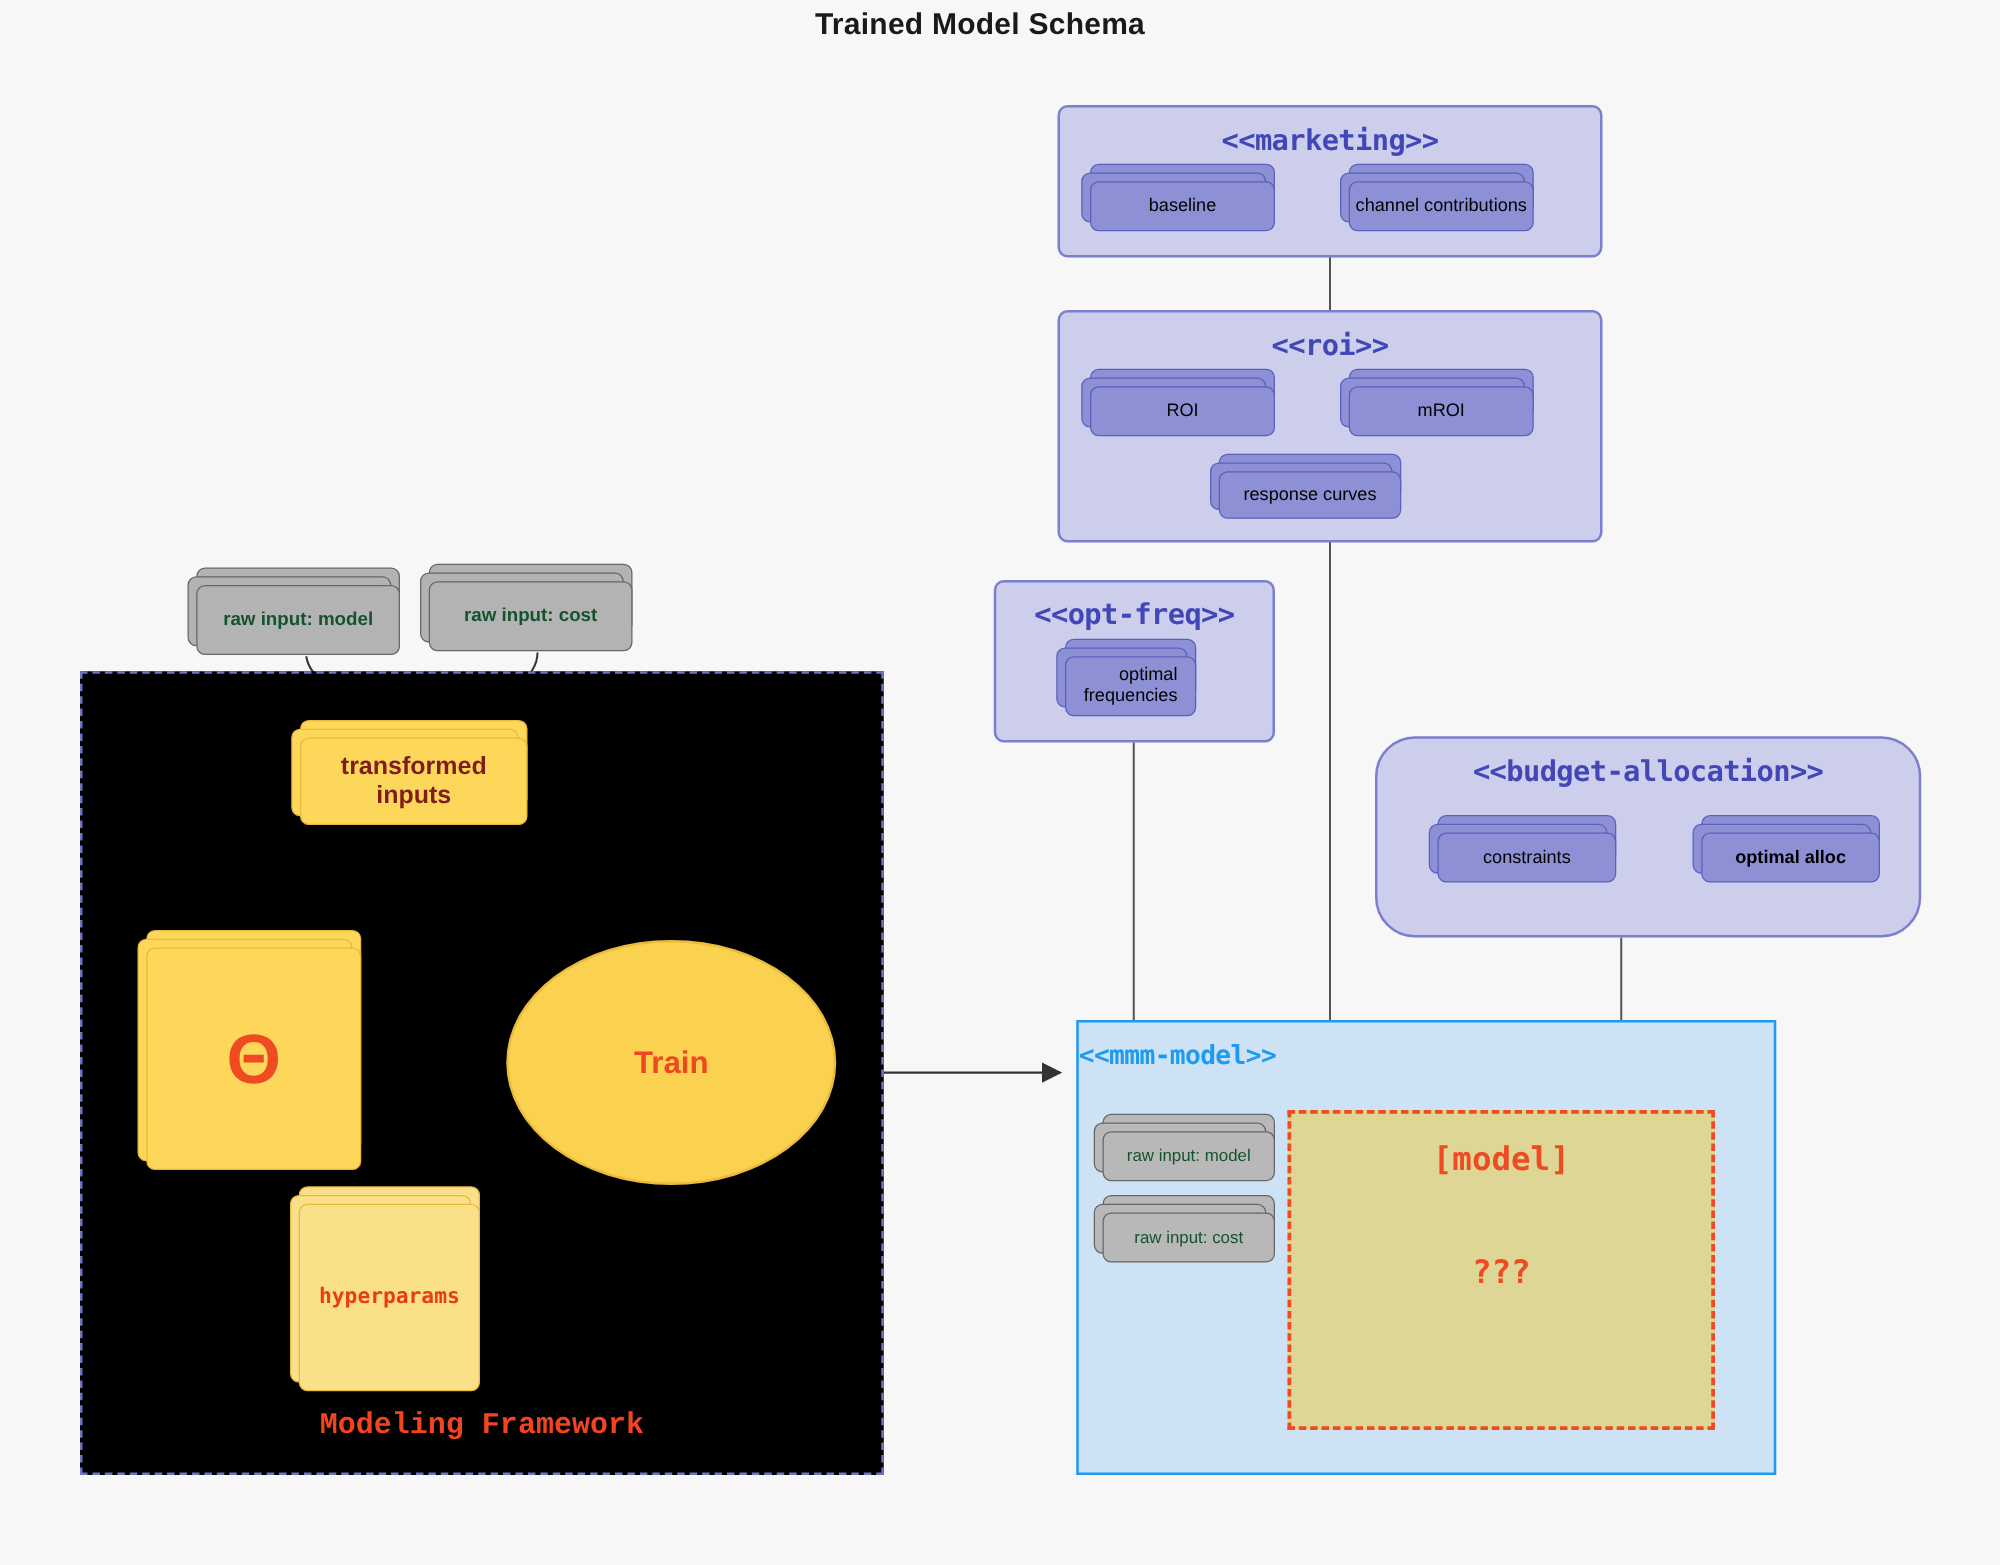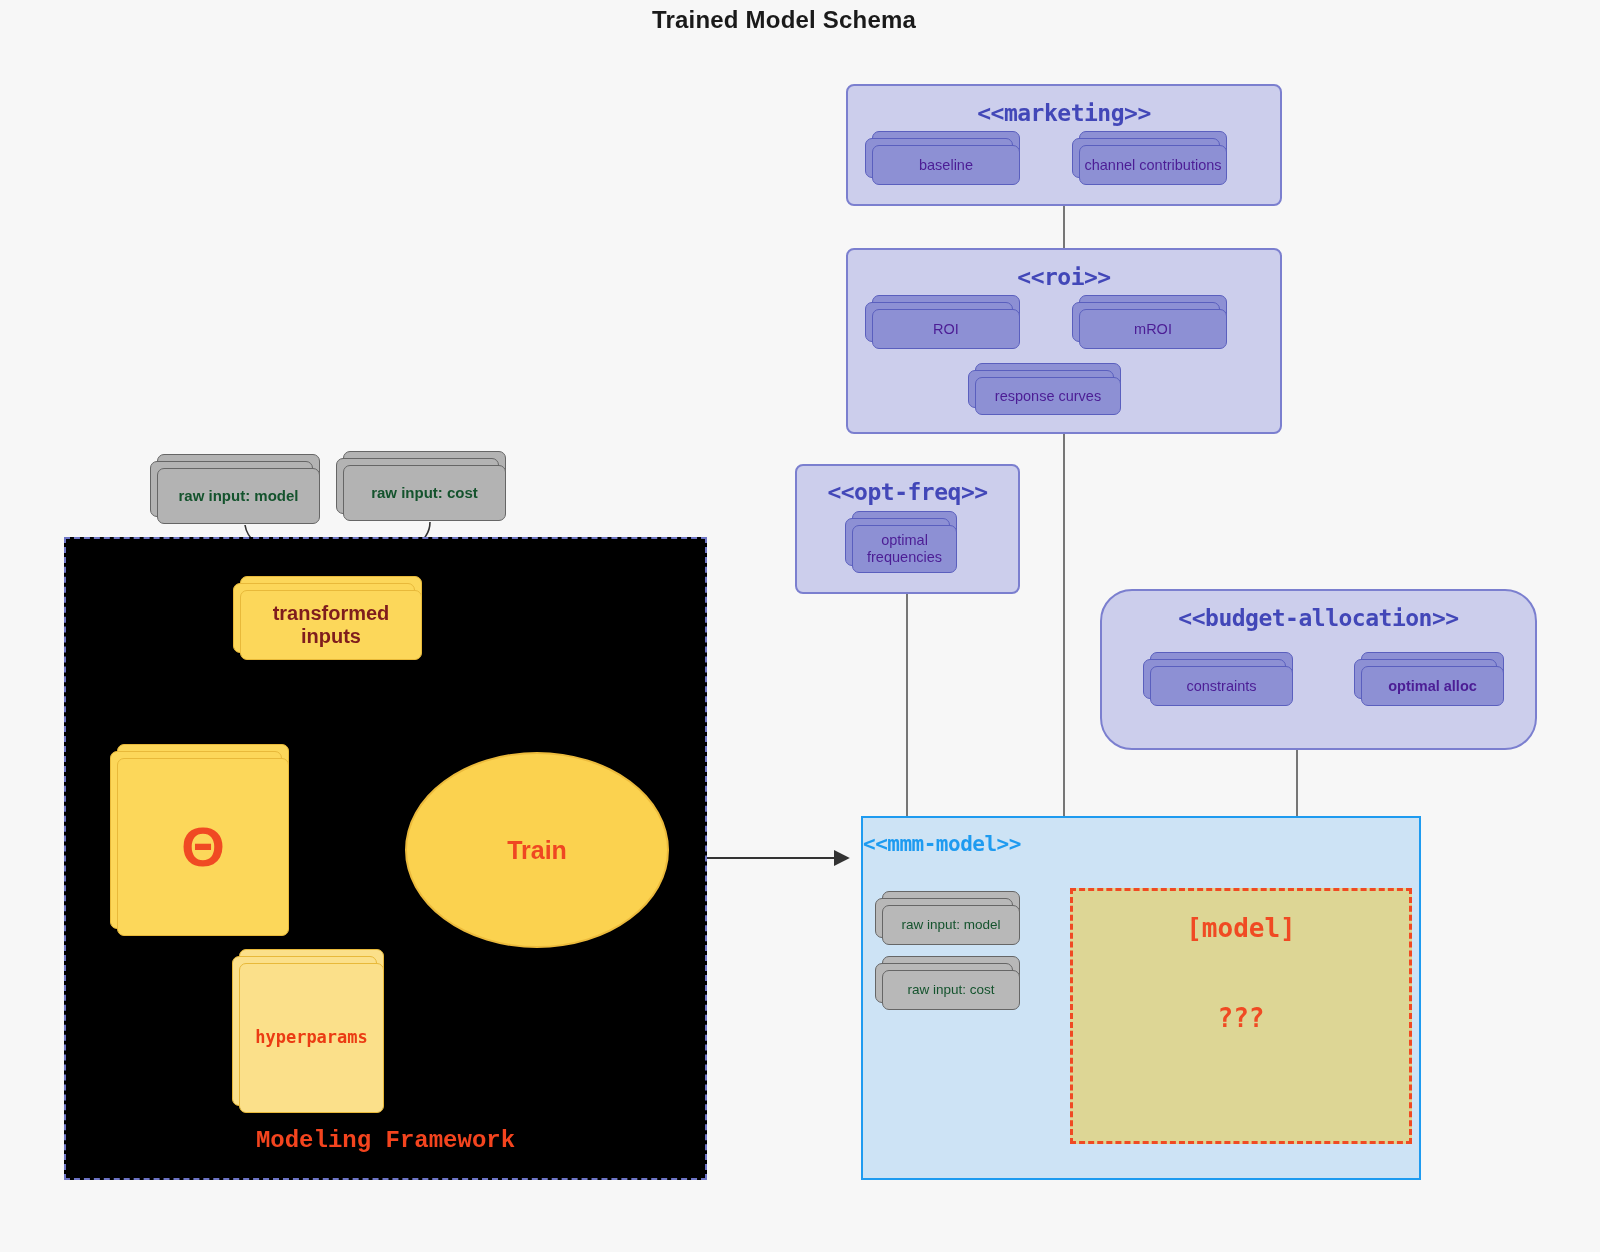"baseline" .node-purple .face { color: #4c1d95 -> #000000; text-align: none -> right }
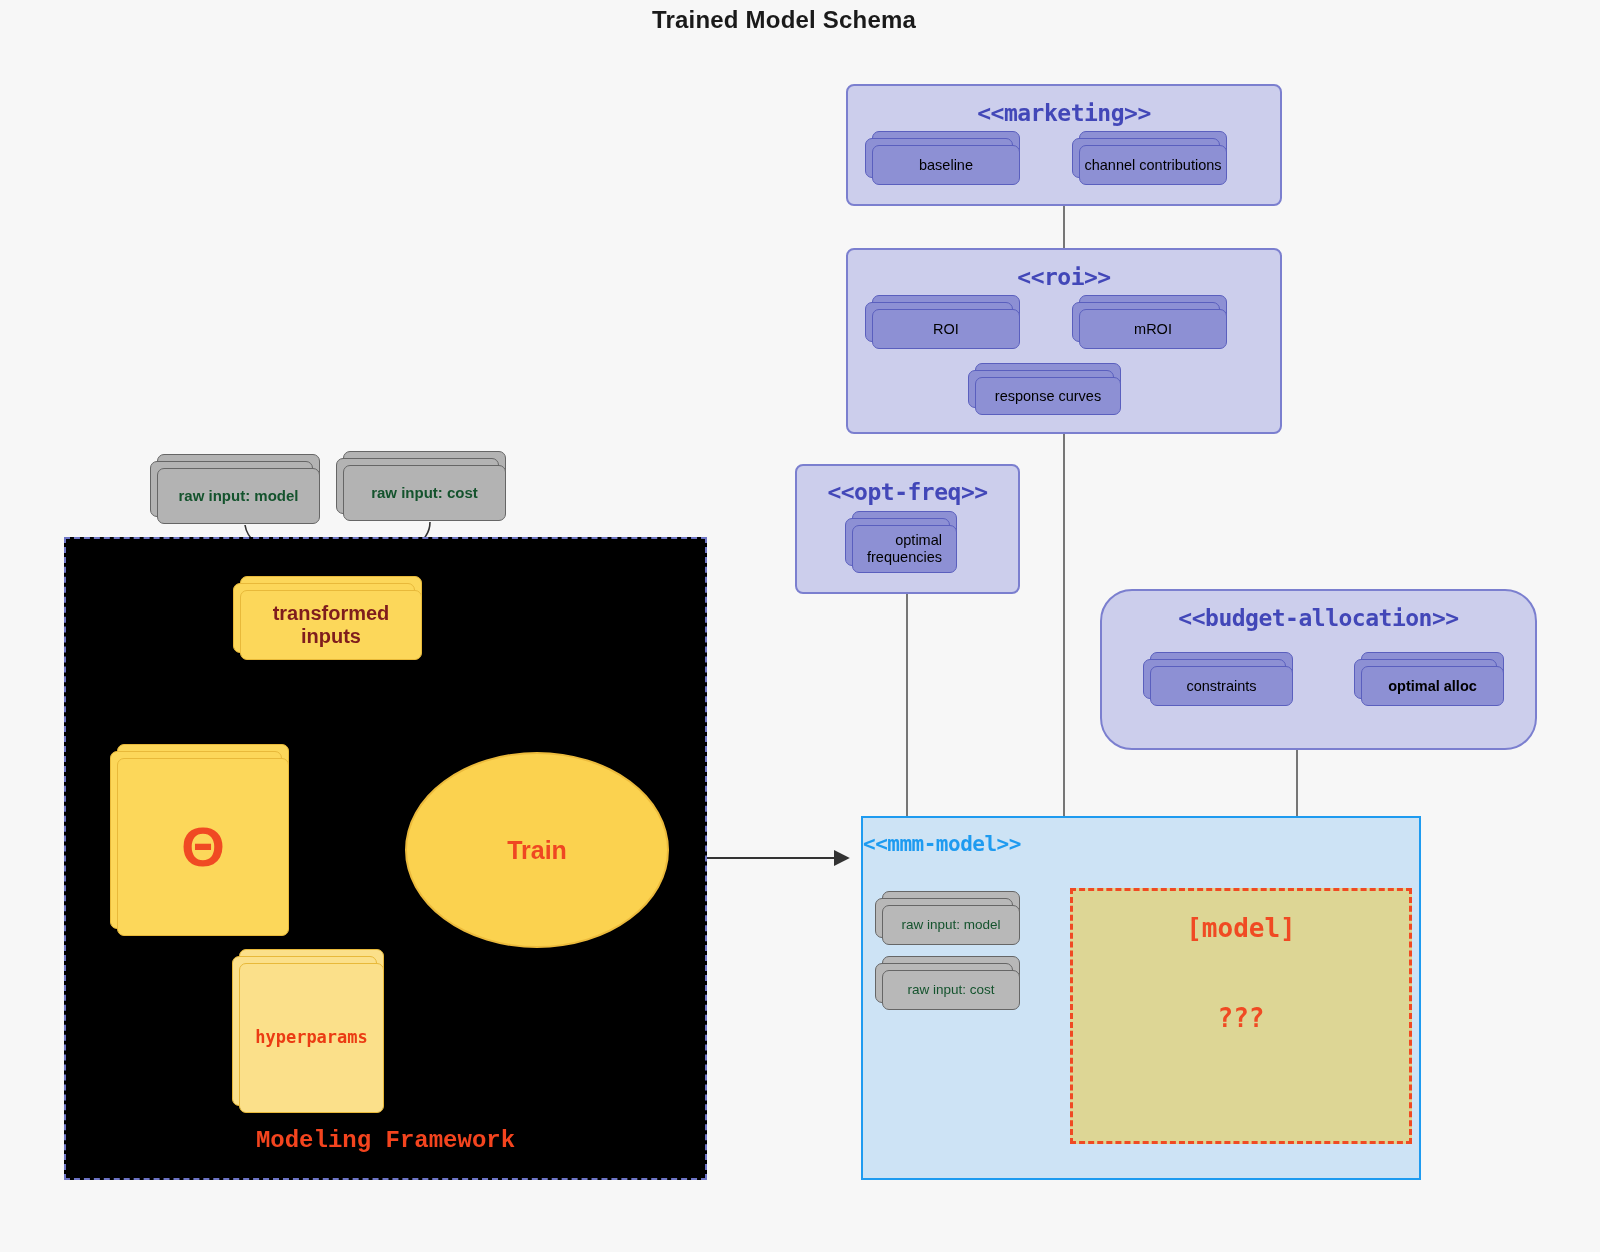"[model]" #model-inner-box { margin-left: 40px -> none }
